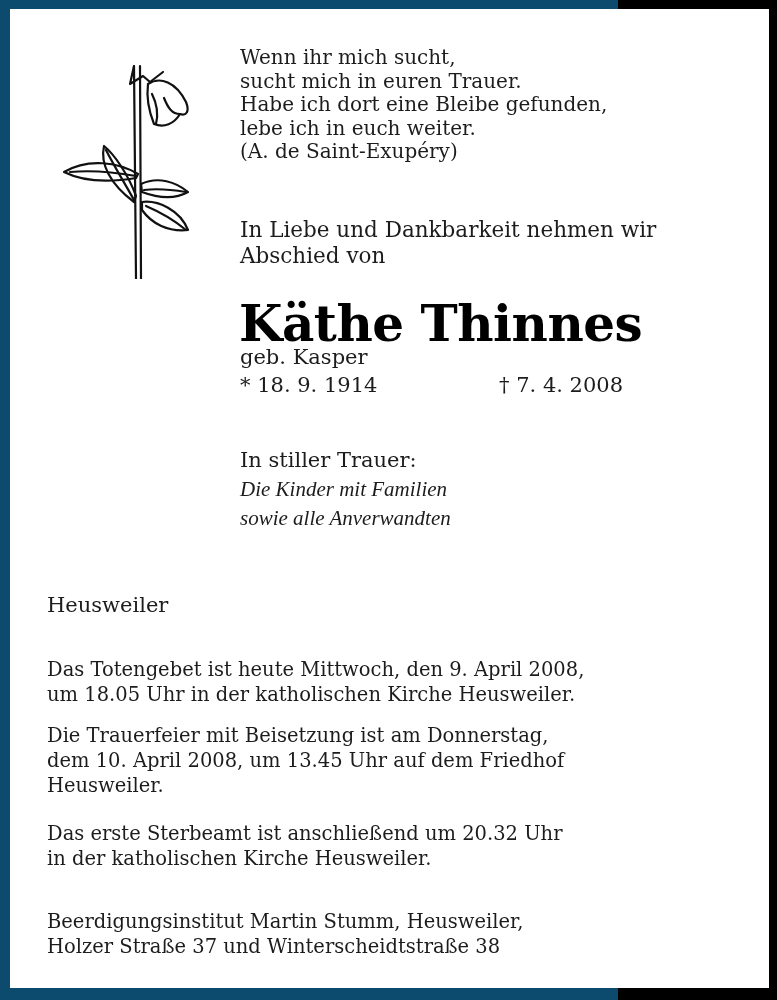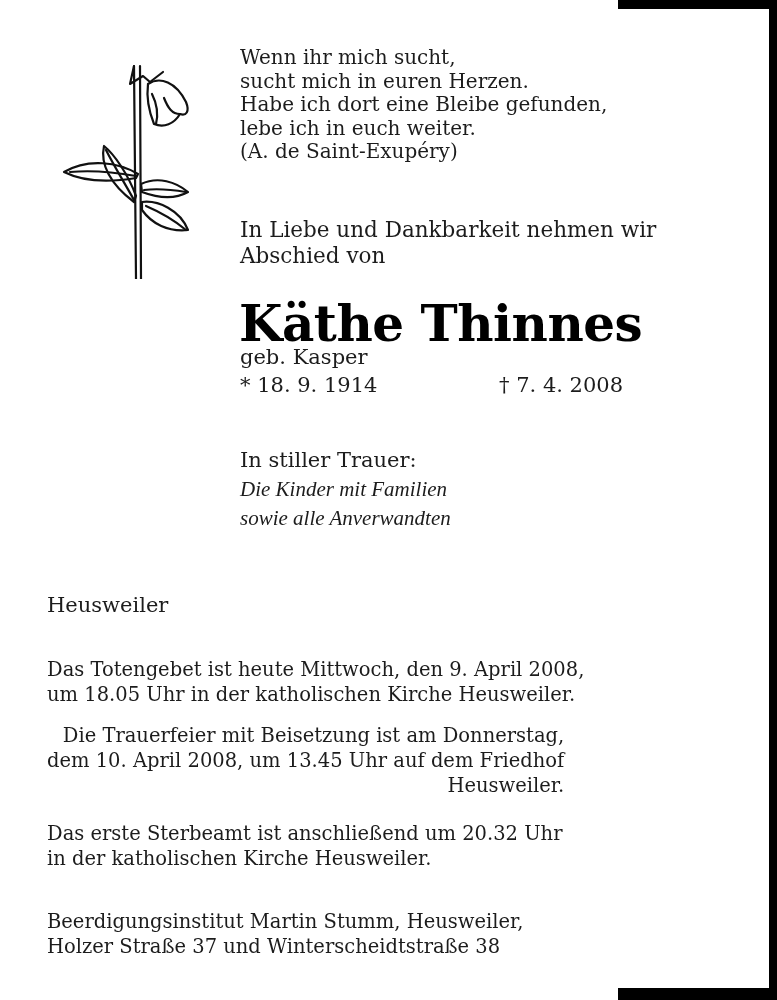"Wenn ihr mich sucht," .frame { background: #ffffff -> #0c4a6e }
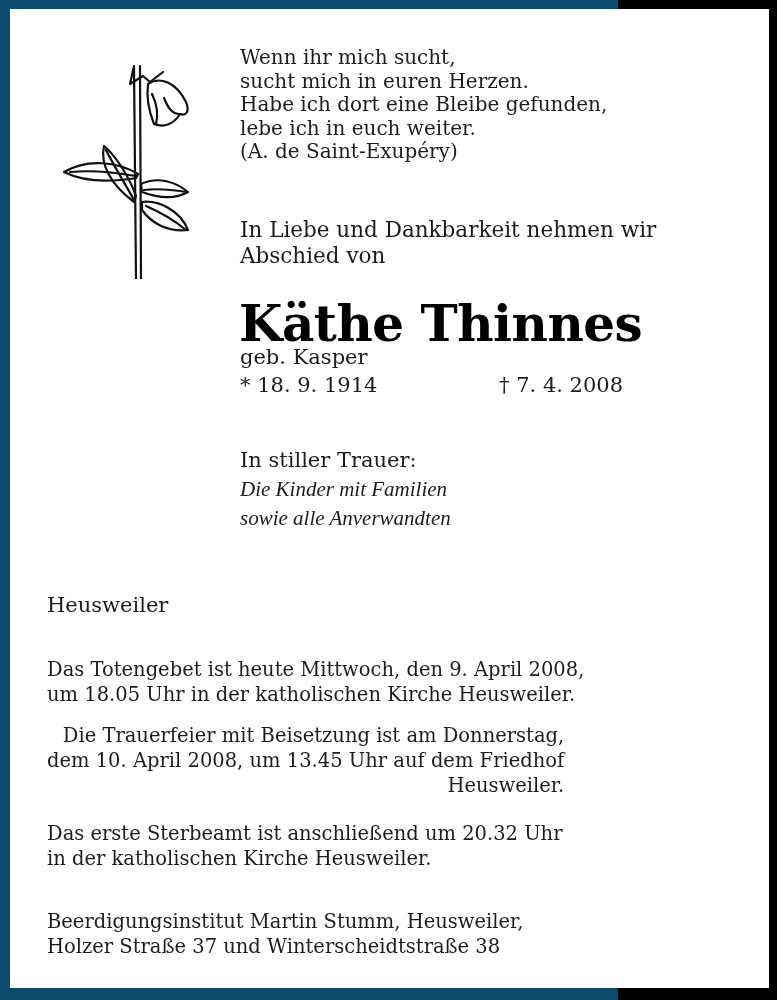"sucht mich in euren Herzen." div { text: Herzen -> Trauer }
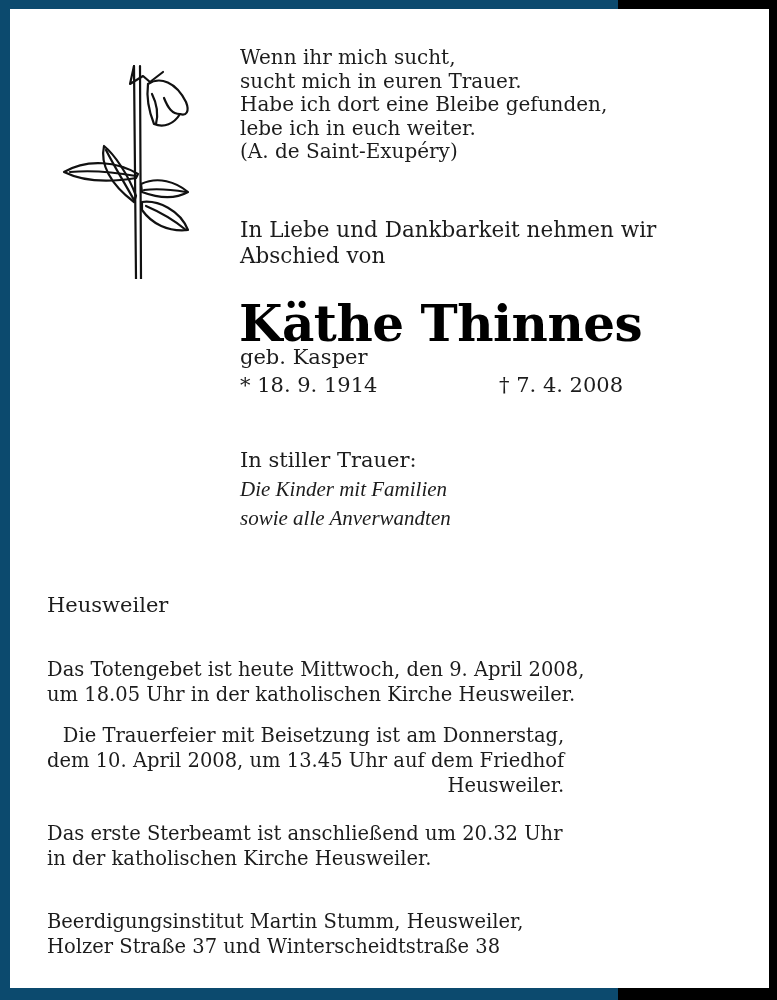"Die Trauerfeier mit Beisetzung ist" .p2 { text-align: right -> none }
